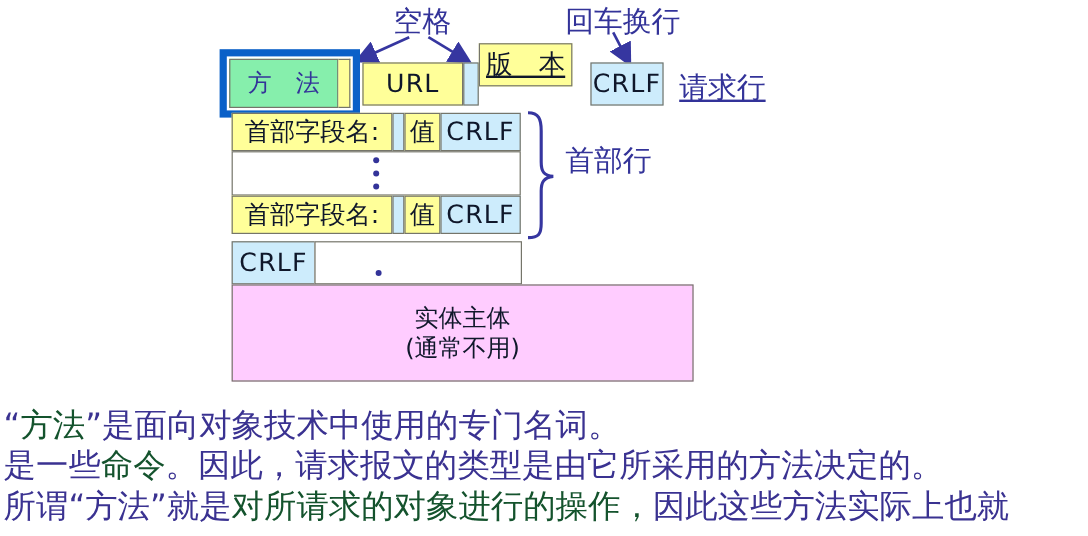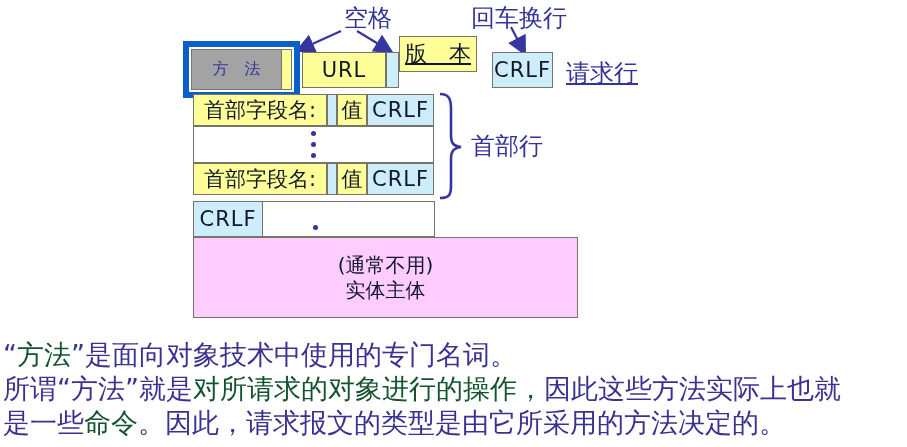"空格" div.dlabel { left: 344px -> 328px }
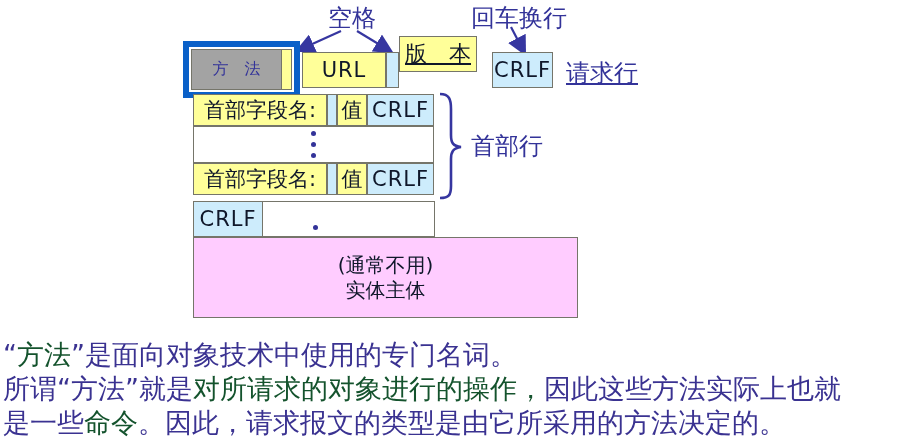"方 法" .hl .cell { background: #a3a3a3 -> #86efac; font-size: 16px -> 20px }
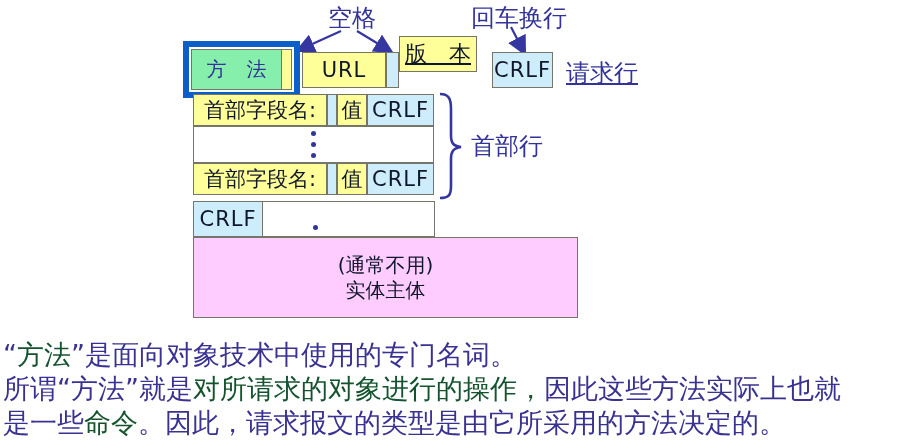"首部行" div.dlabel { top: 130px -> 118px }
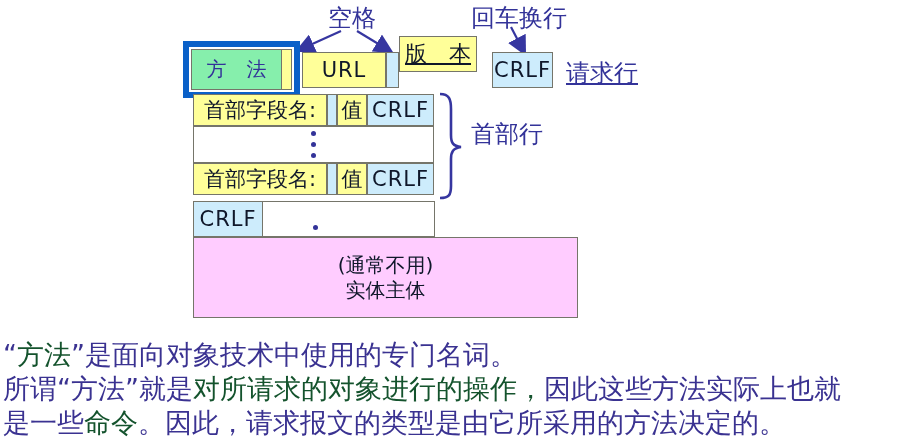"(通常不用)" div { order: before "实体主体" -> after "实体主体" }
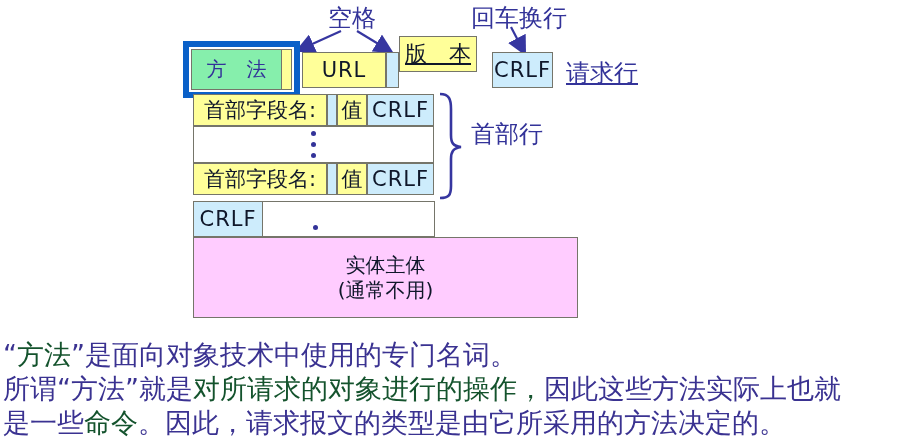"所谓“方法”就是对所请求的对象进行的操作，因此这些方法实际上也就" div { order: before "是一些命令。因此，请求报文的类型是由它所采用的方法决定的。" -> after "是一些命令。因此，请求报文的类型是由它所采用的方法决定的。" }
